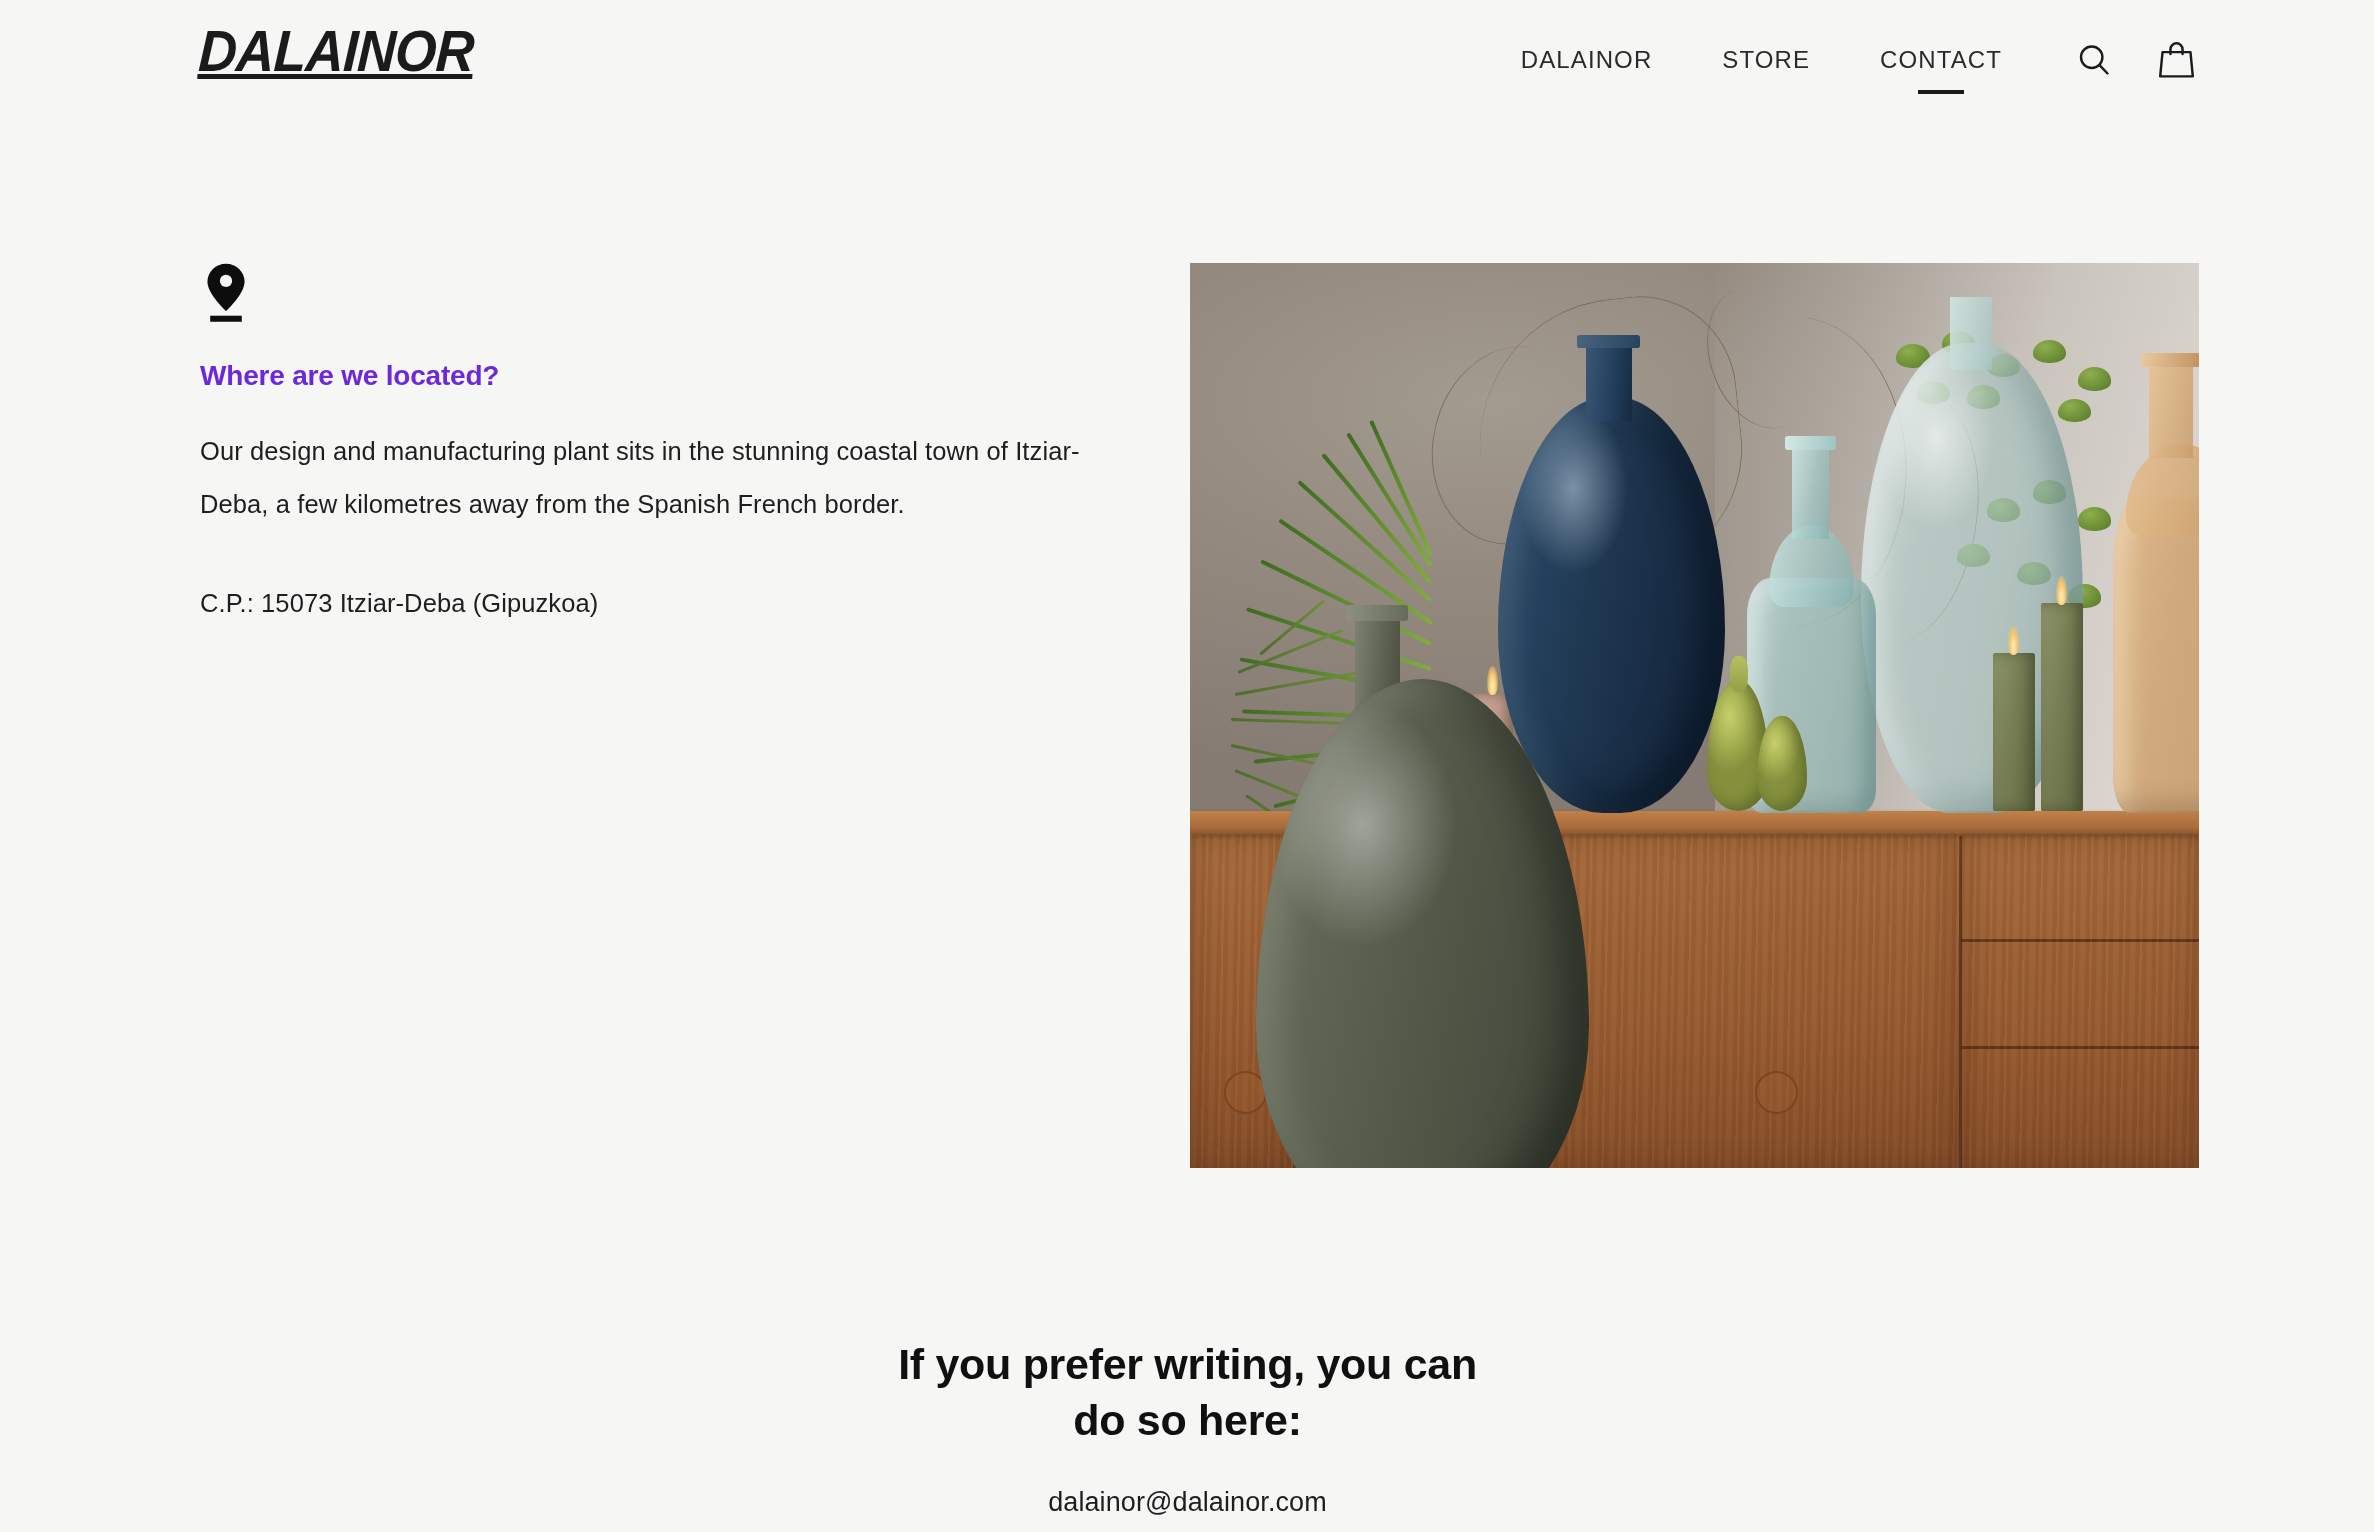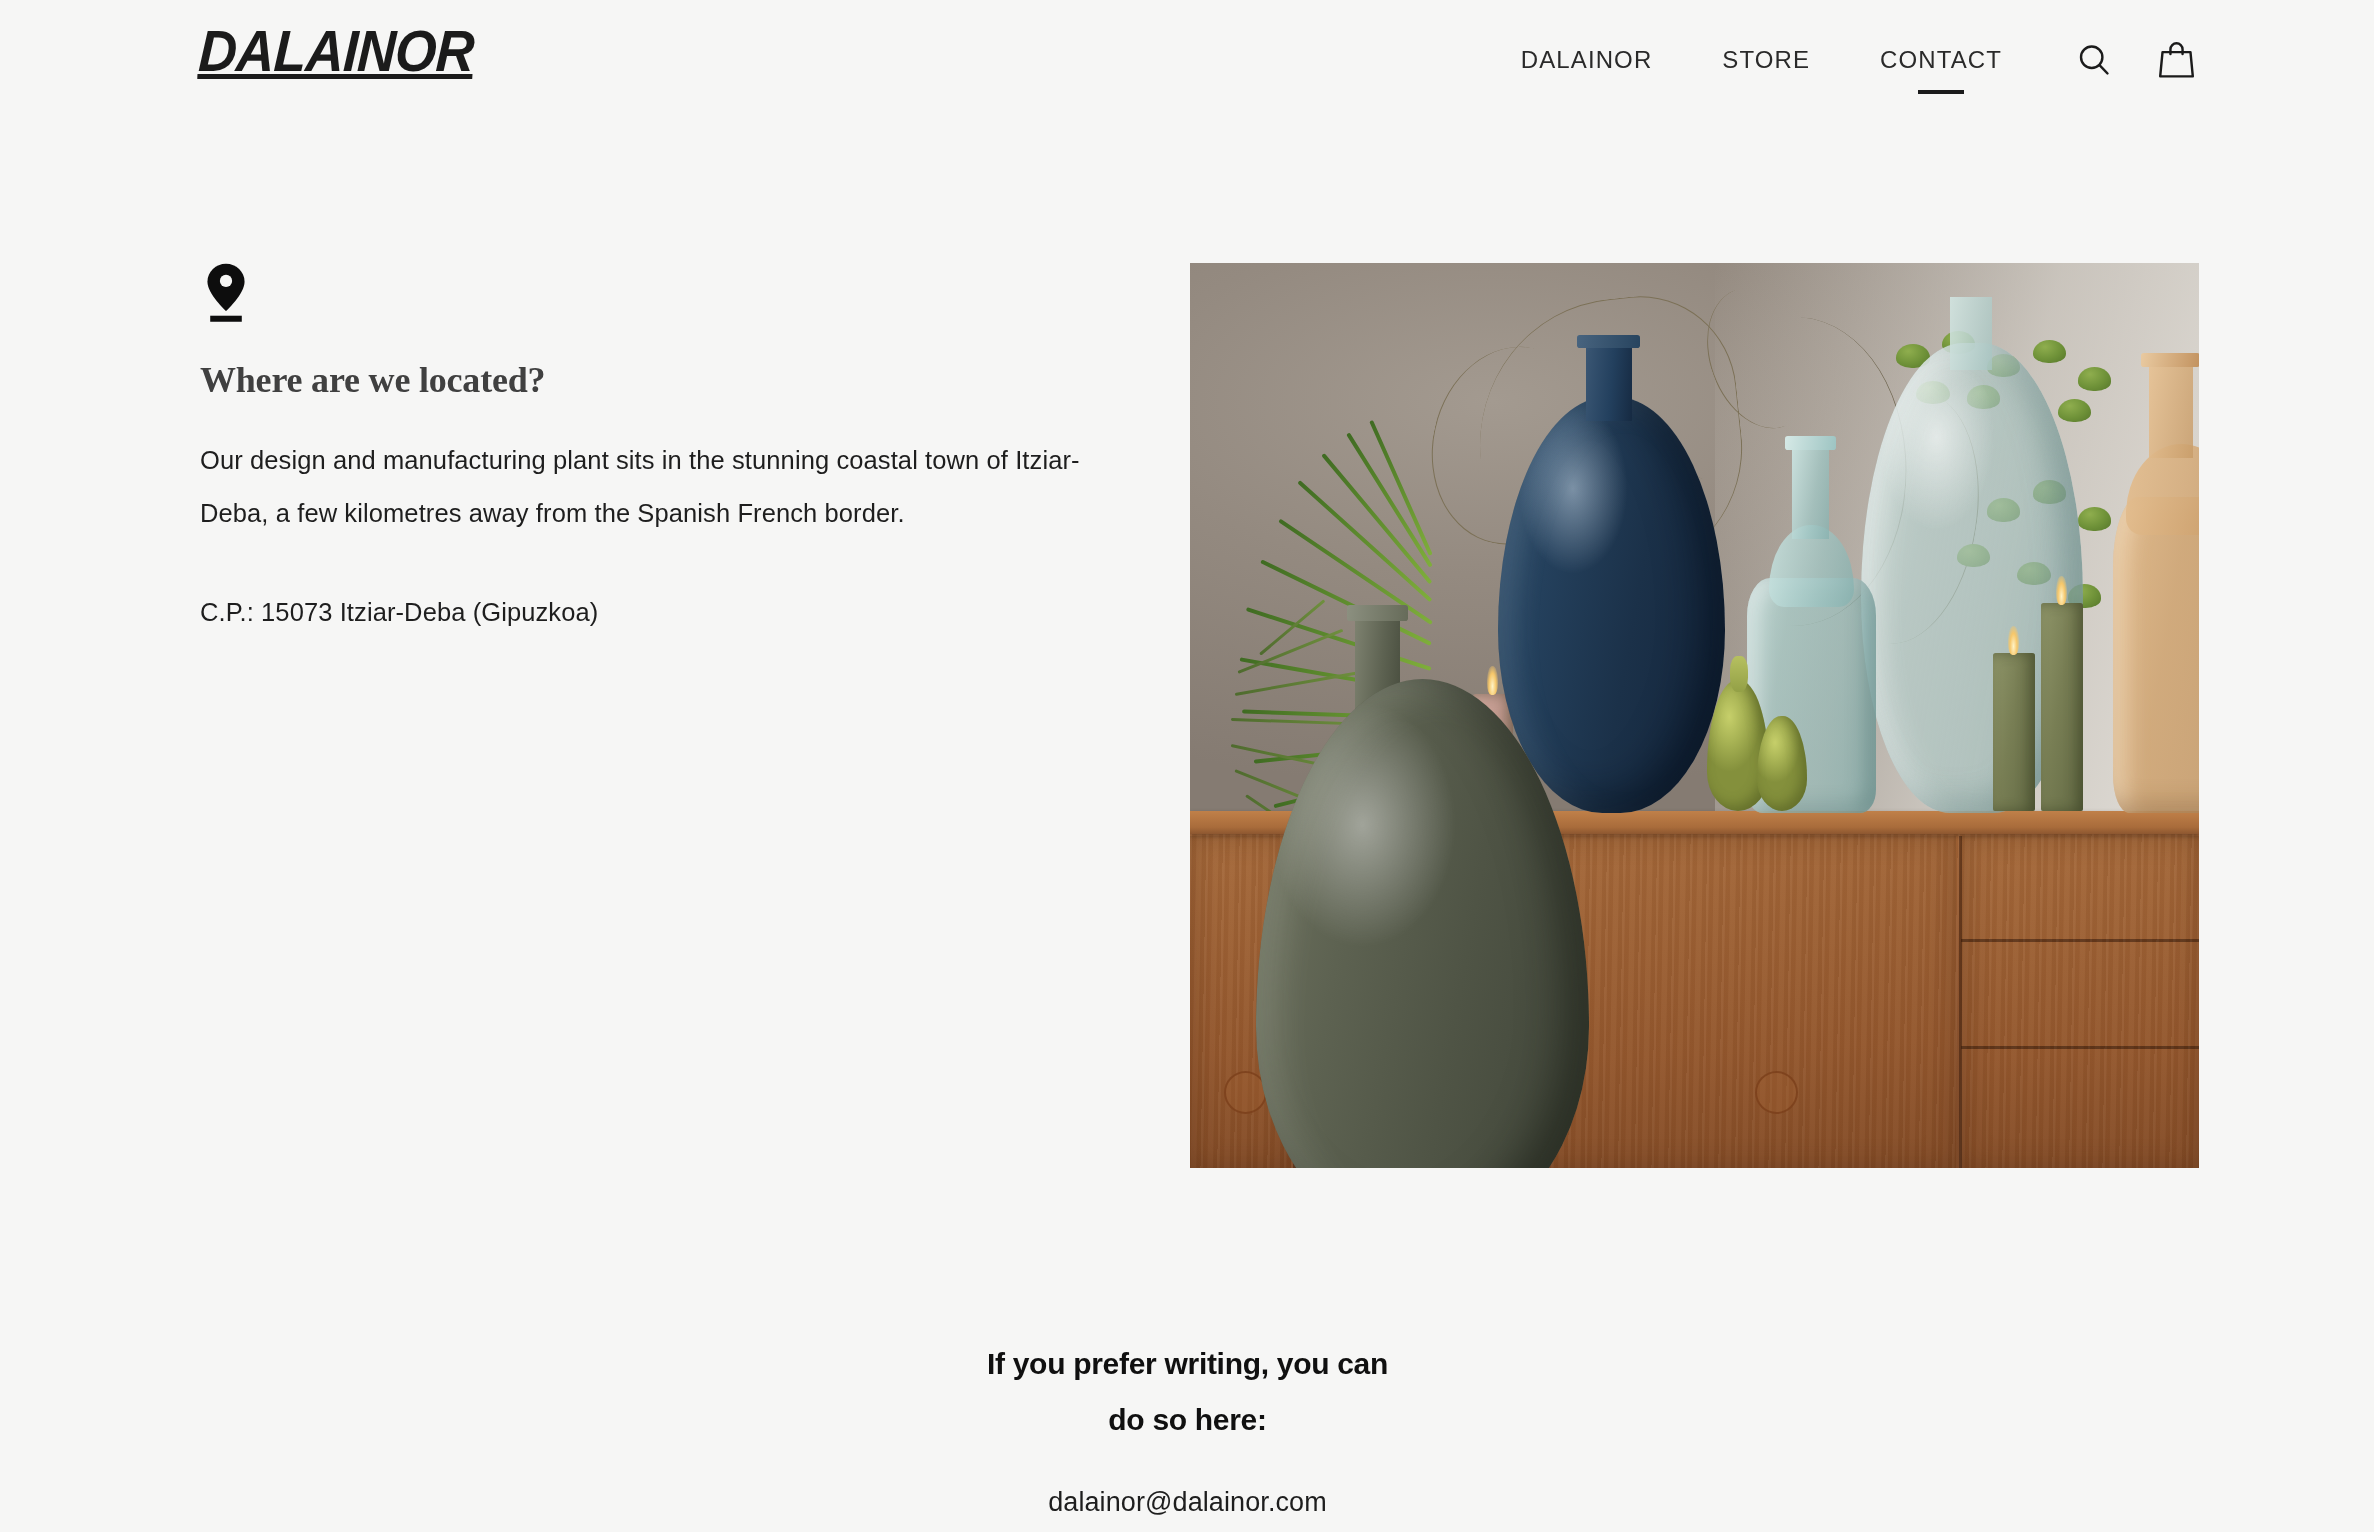"Where are we located?" .block-title { color: #404040 -> #6d28d9; font-family: Liberation Serif, serif -> none; font-size: 36px -> 28px }
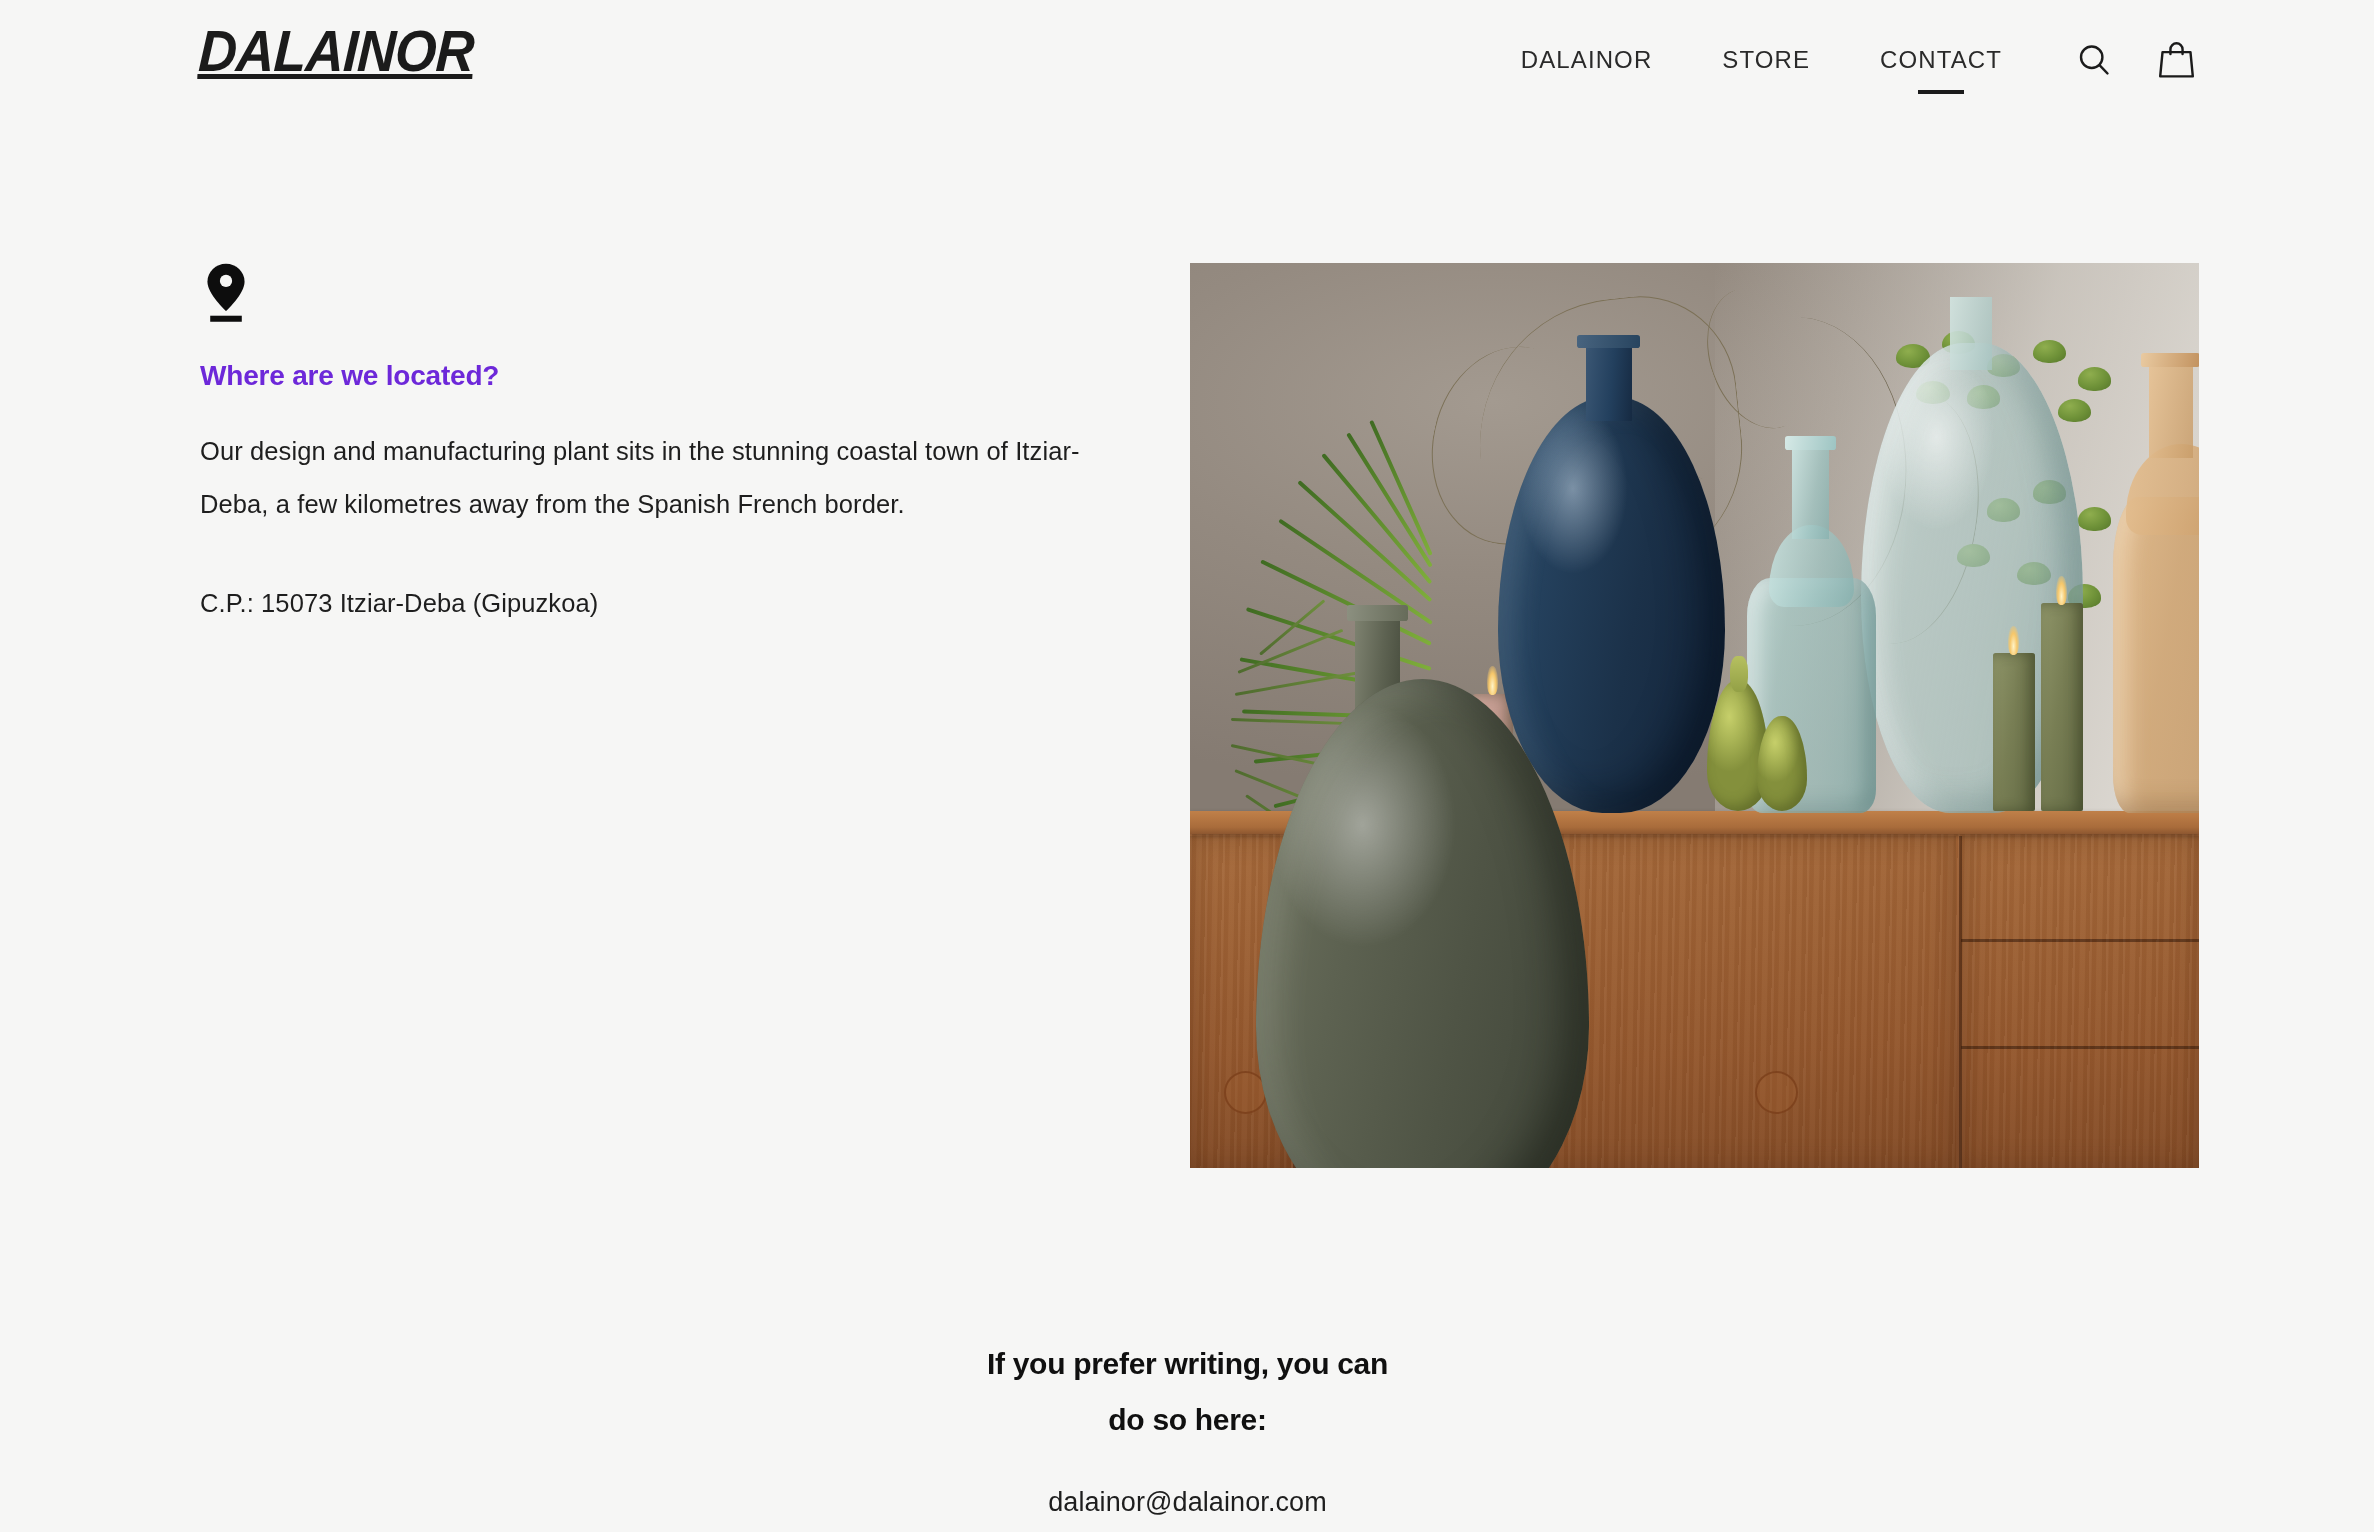"If you prefer writing, you" .writing-heading { font-size: 30px -> 43px }
